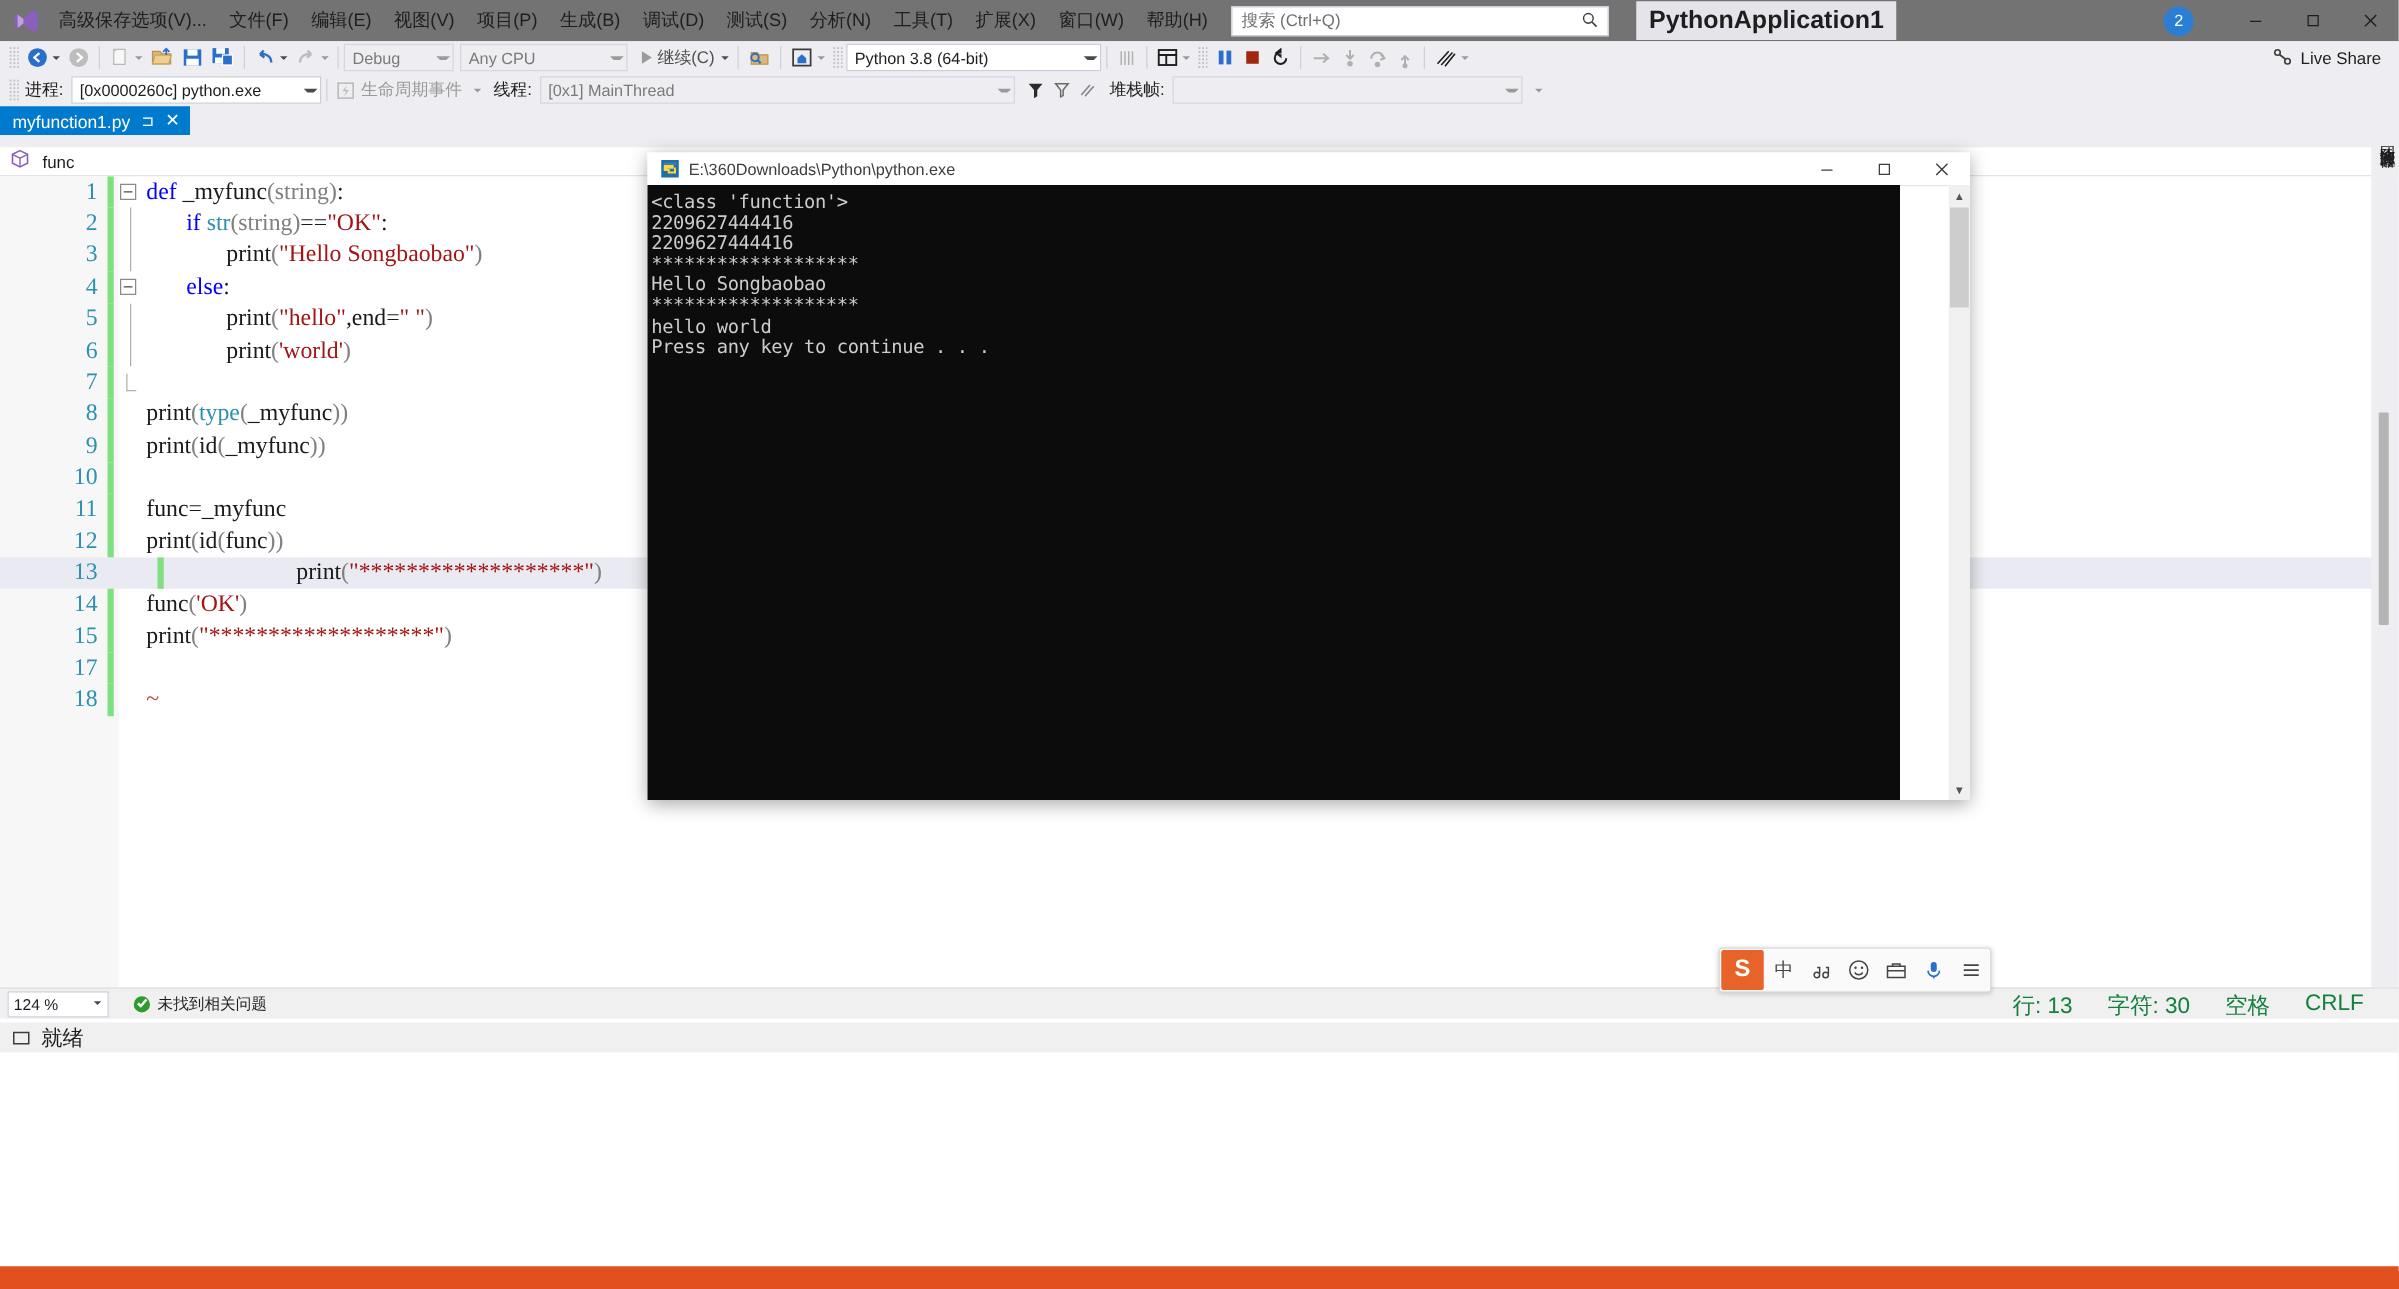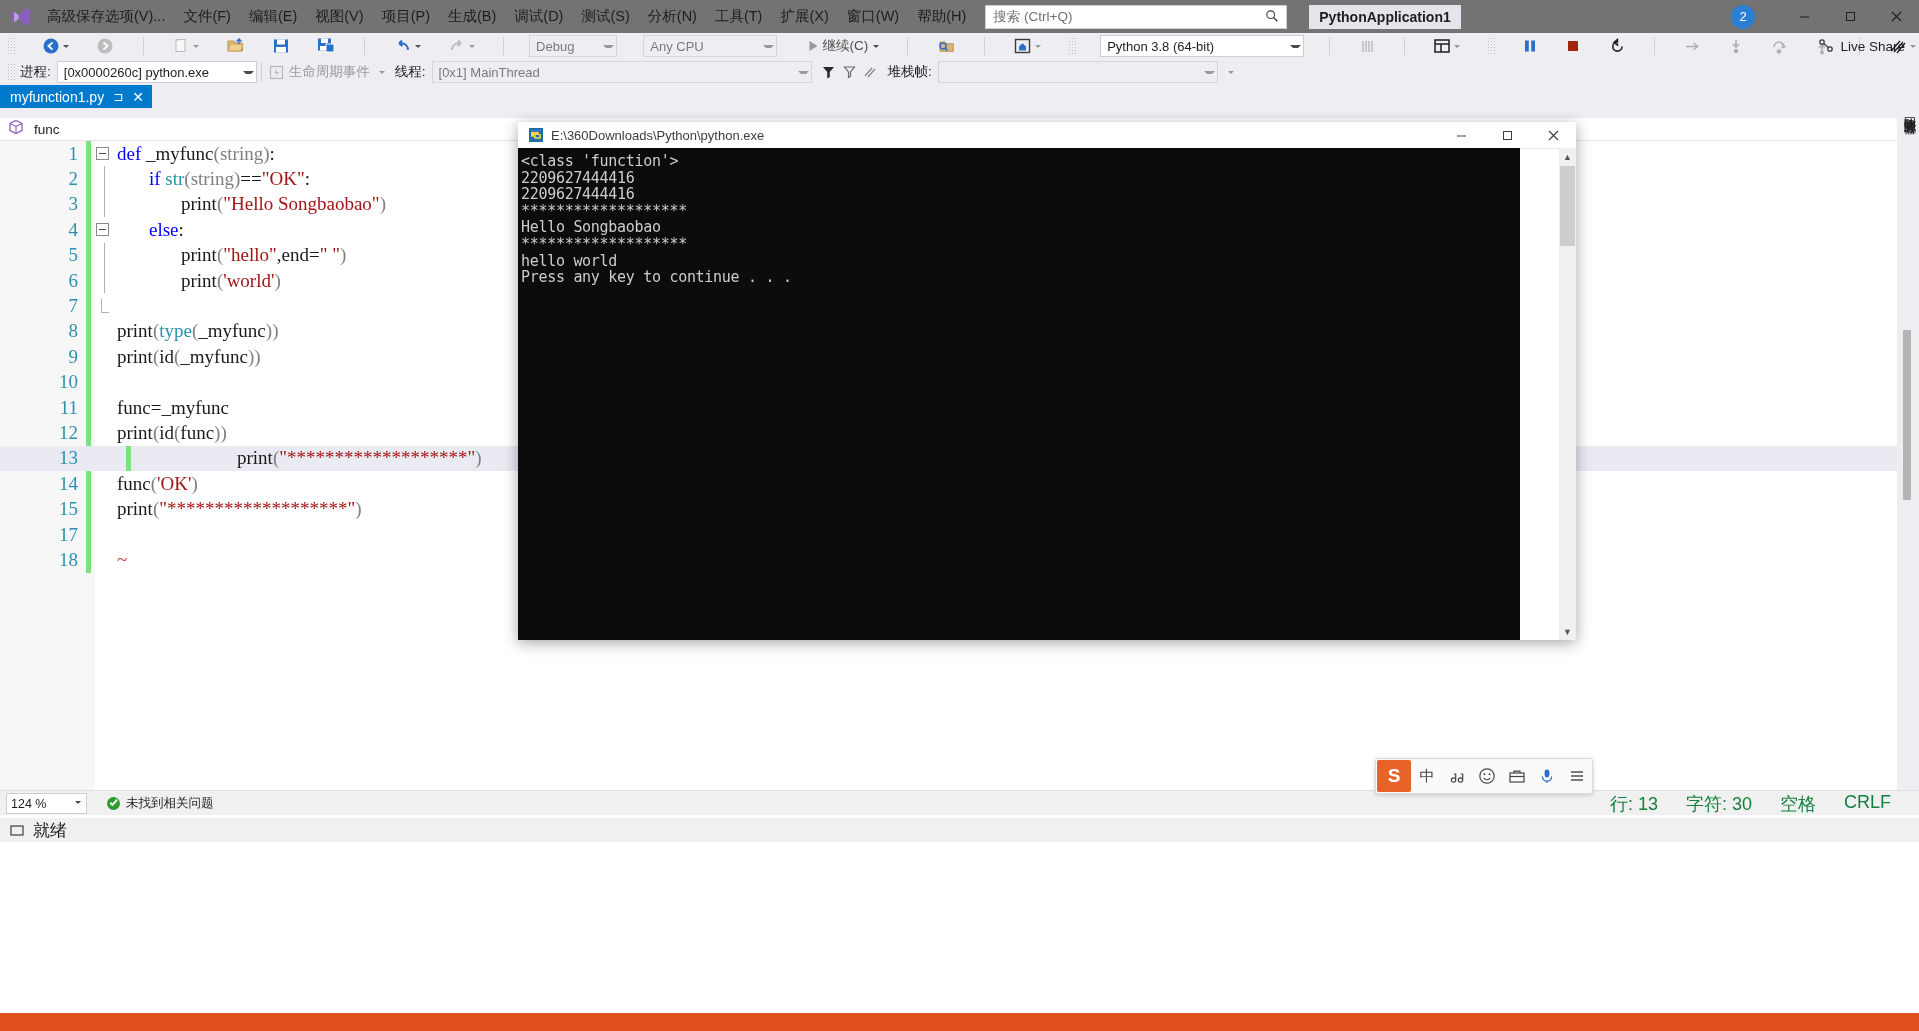"PythonApplication1" .solname { font-size: 14px -> 20px }
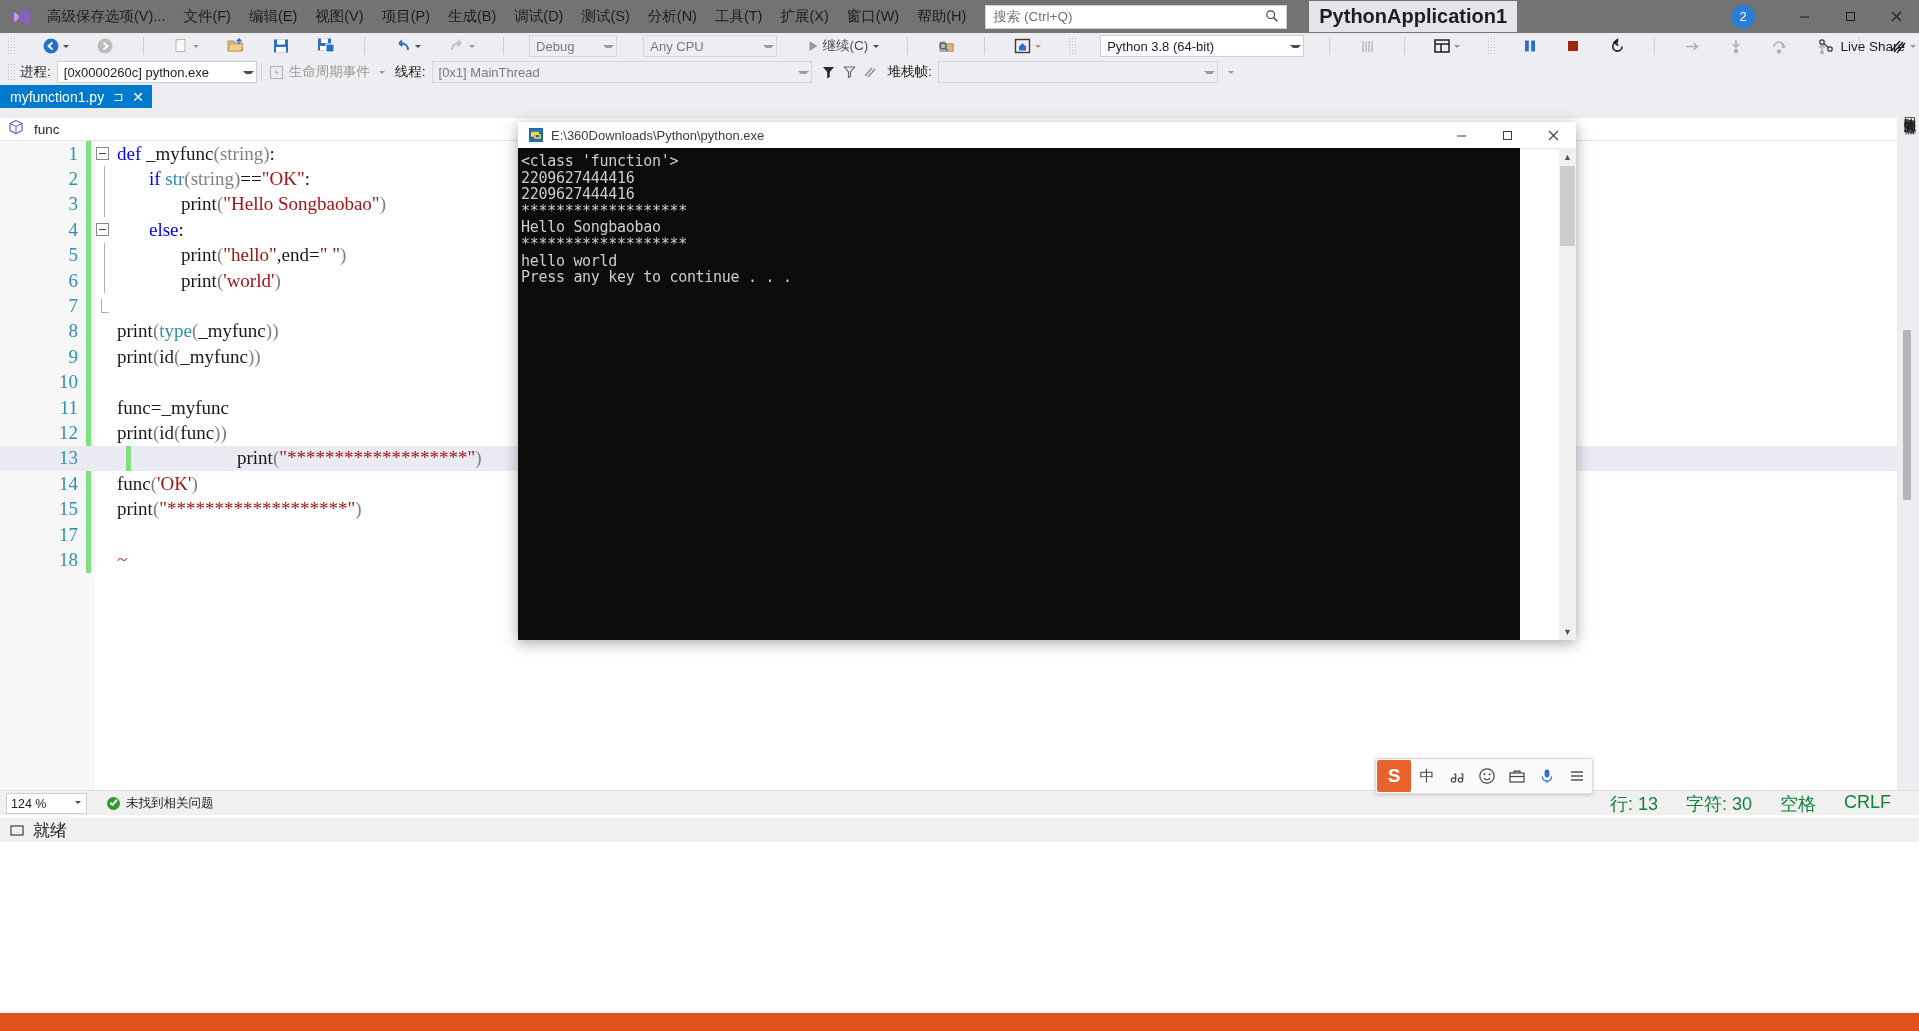"Debug" .toolbar { justify-content: space-between -> none }
